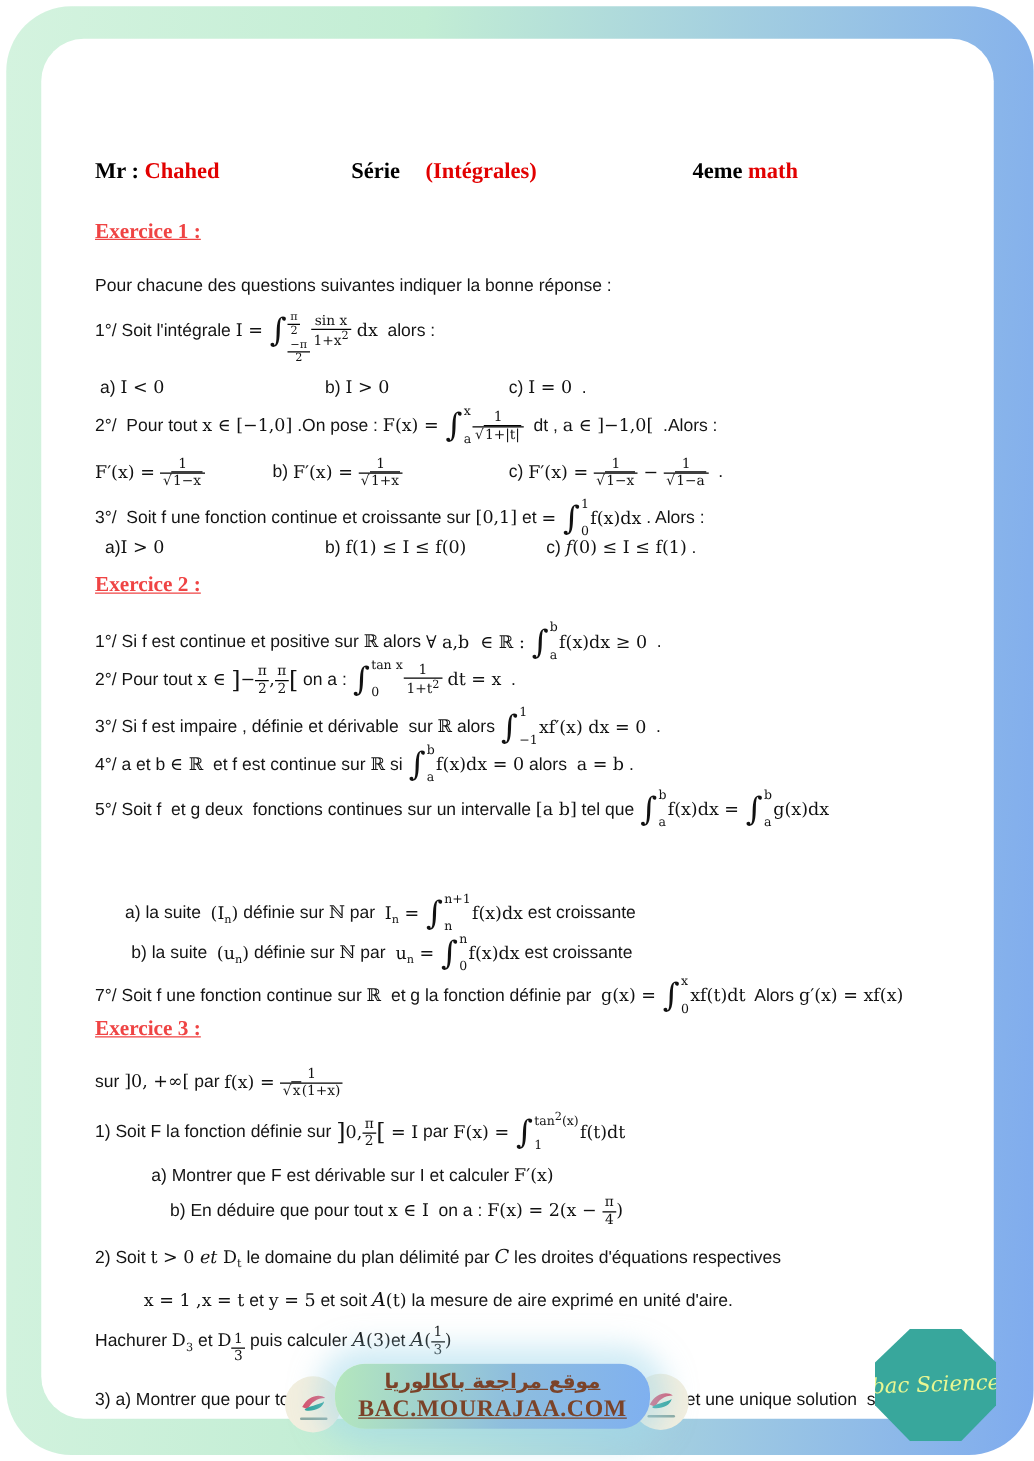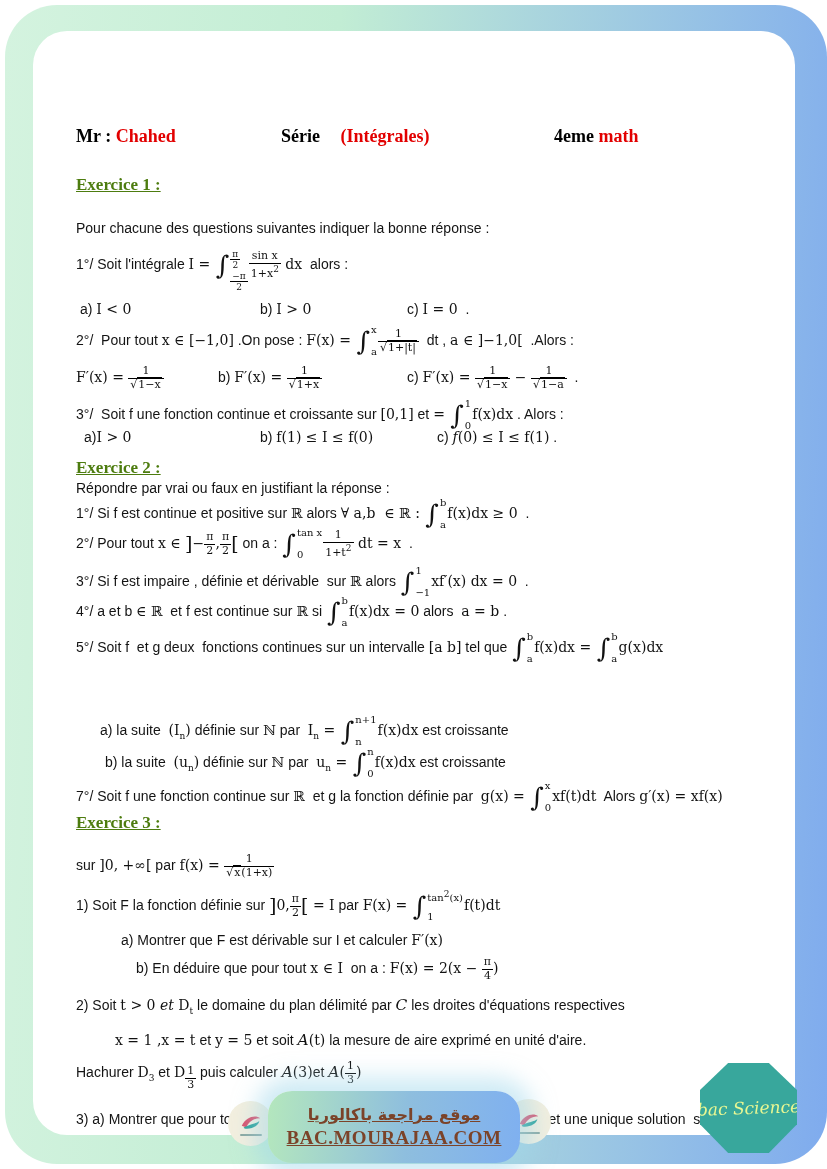"Exercice 1 :" .ext { color: #4d7c0f -> #ef4444 }
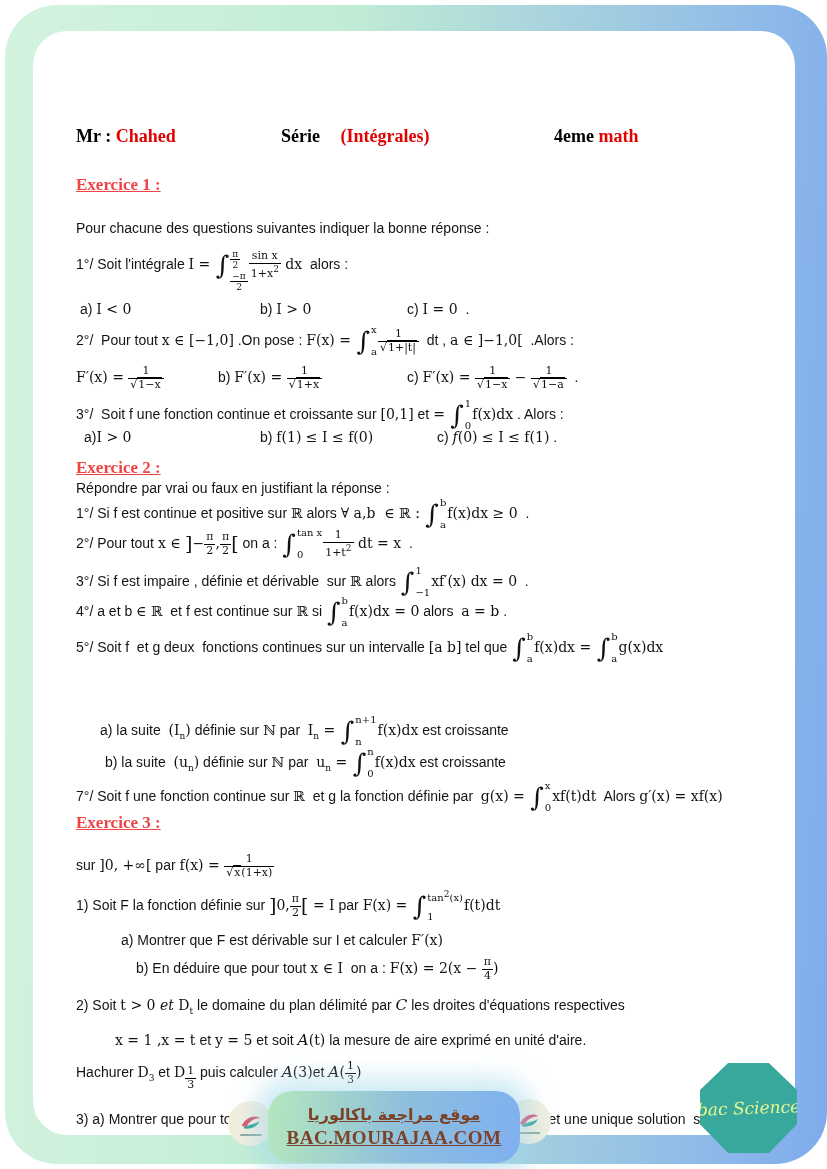"Répondre par vrai ou faux" div.line { html: <div>Répondre par vrai ou faux en justifiant la réponse :</div> -> none }
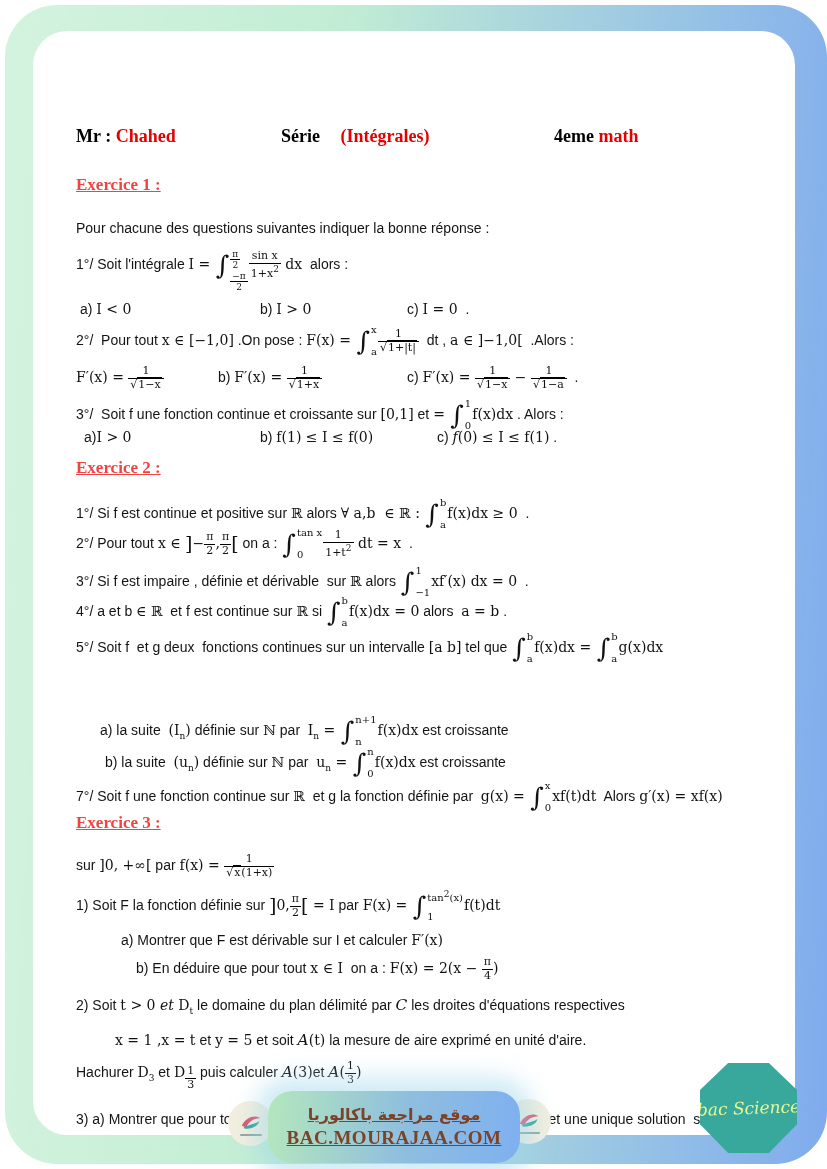"موقع مراجعة باكالوريا" .banner { height: 72px -> 52px }
